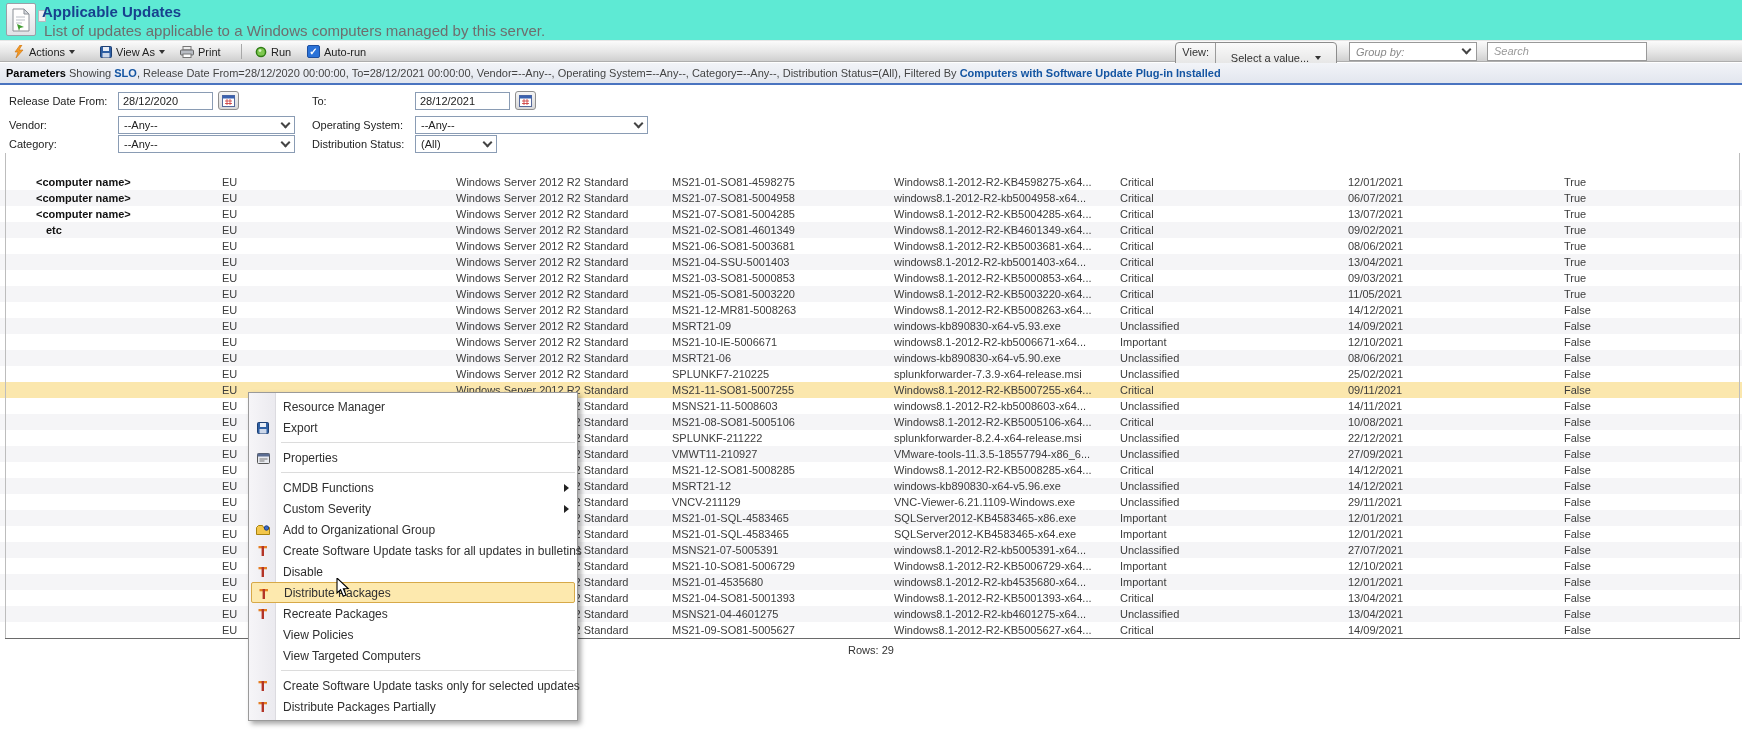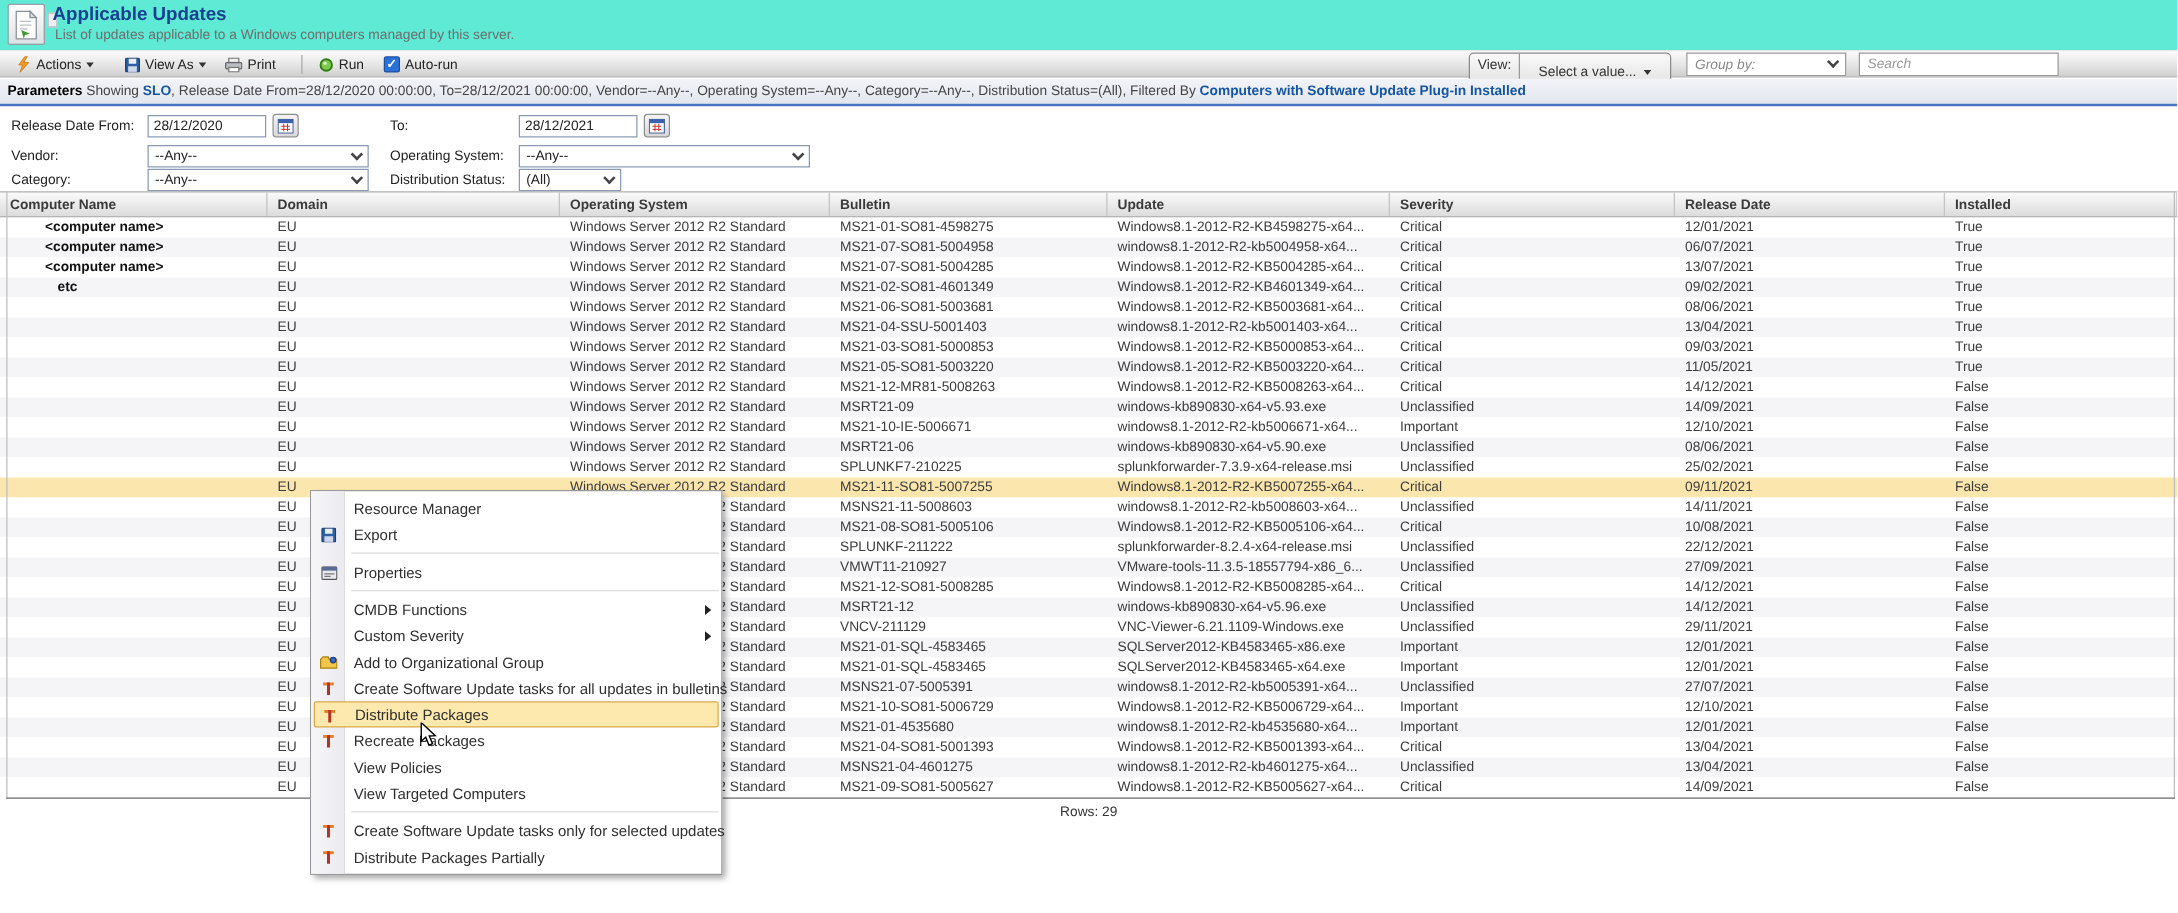"List of updates applicable to" .subtitle { font-size: 11px -> 15px }
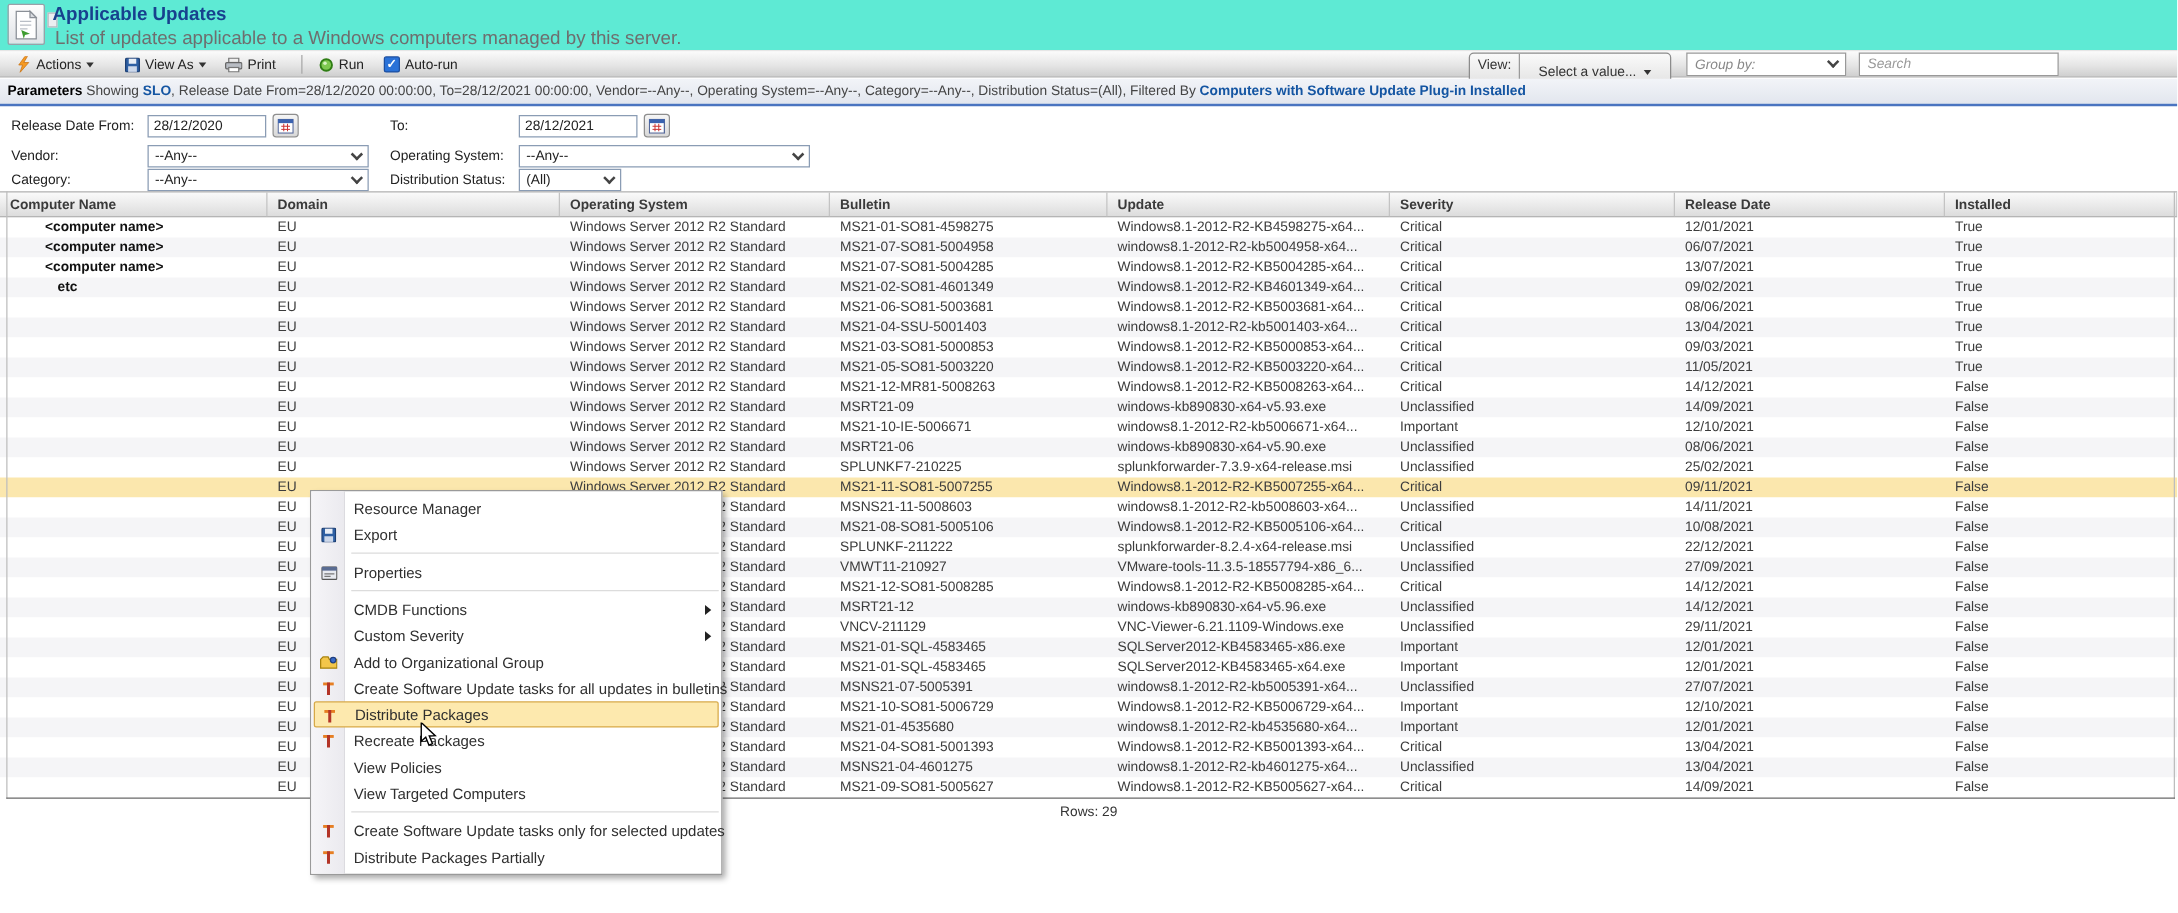"Computer Name" div.thead { html: <div> <div>Computer Name</div> <div>Domain</div> <div>Operating System</div> <div>Bulletin</div> <div>Update</div> <div>Severity</div> <div>Release Date</div> <div>Installed</div> </div> -> none }
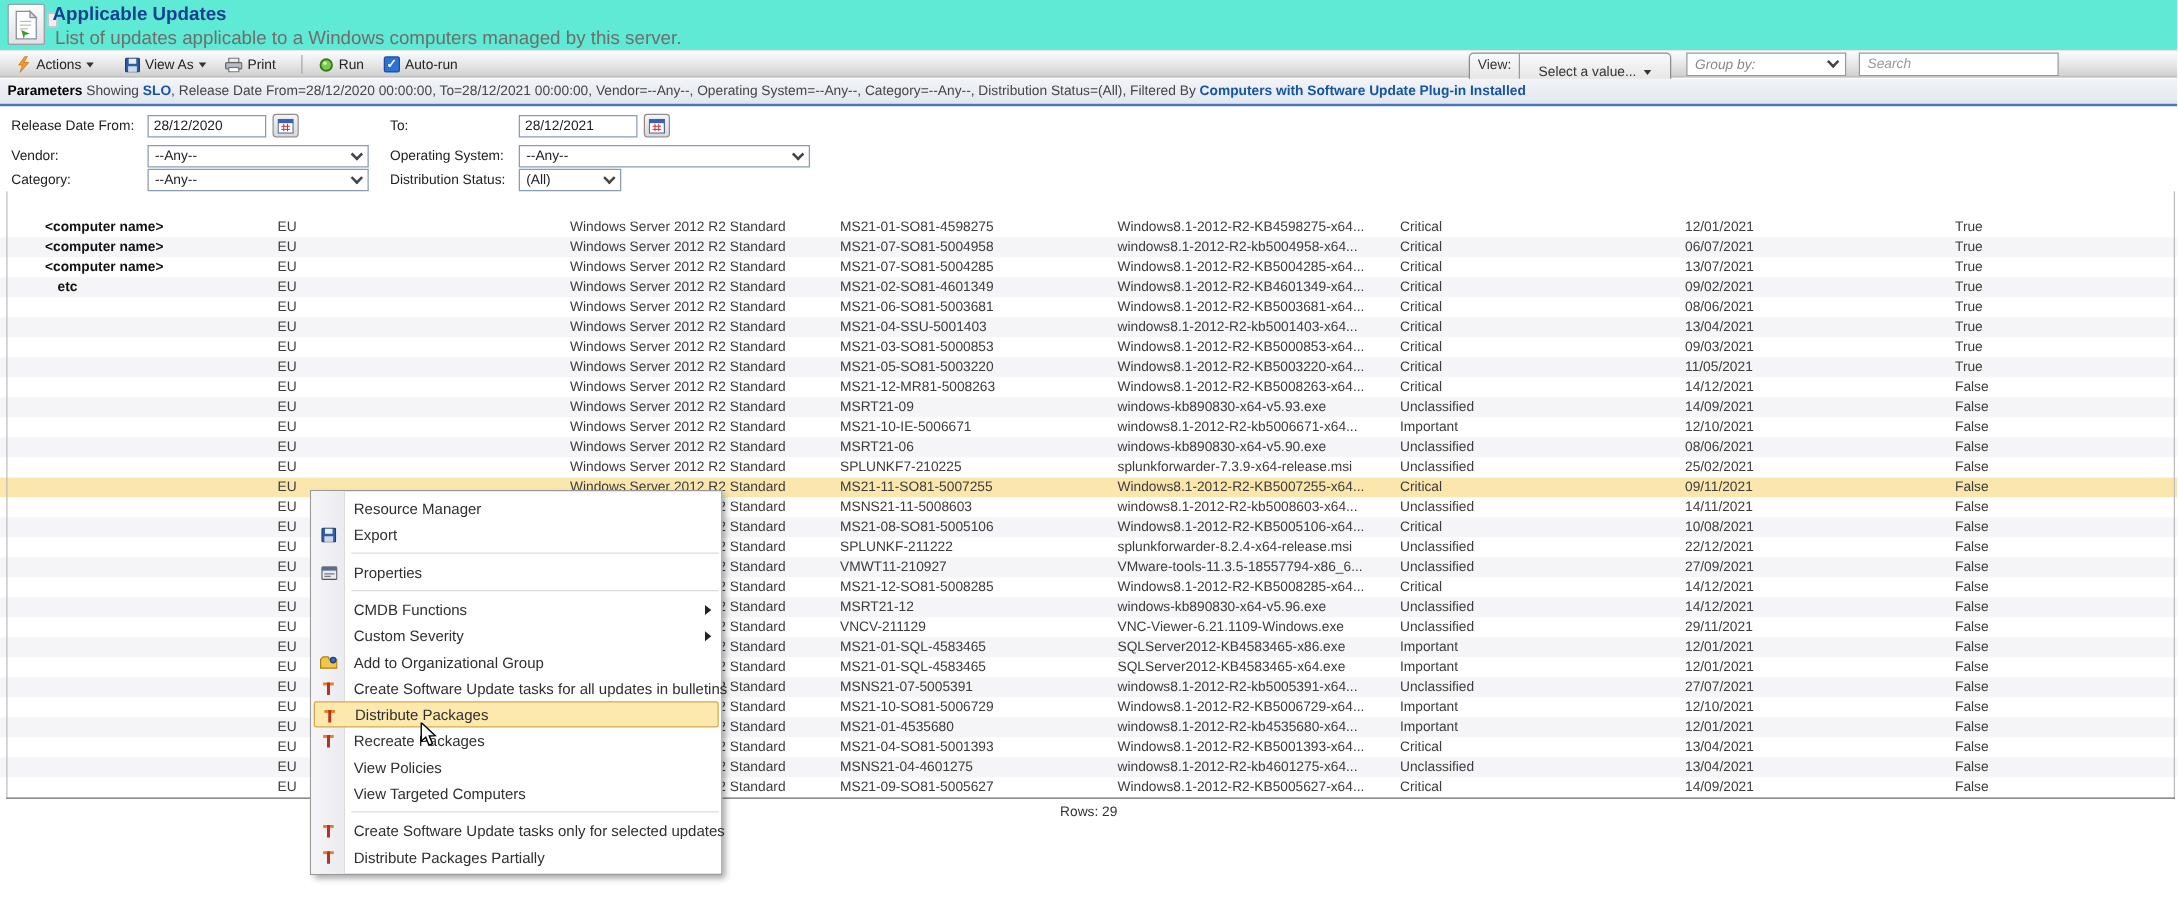"Disable" div.mi { html: none -> <div> <span> <svg> <rect></rect> <rect></rect> </svg> </span> <span>Disable</span> </div> }
